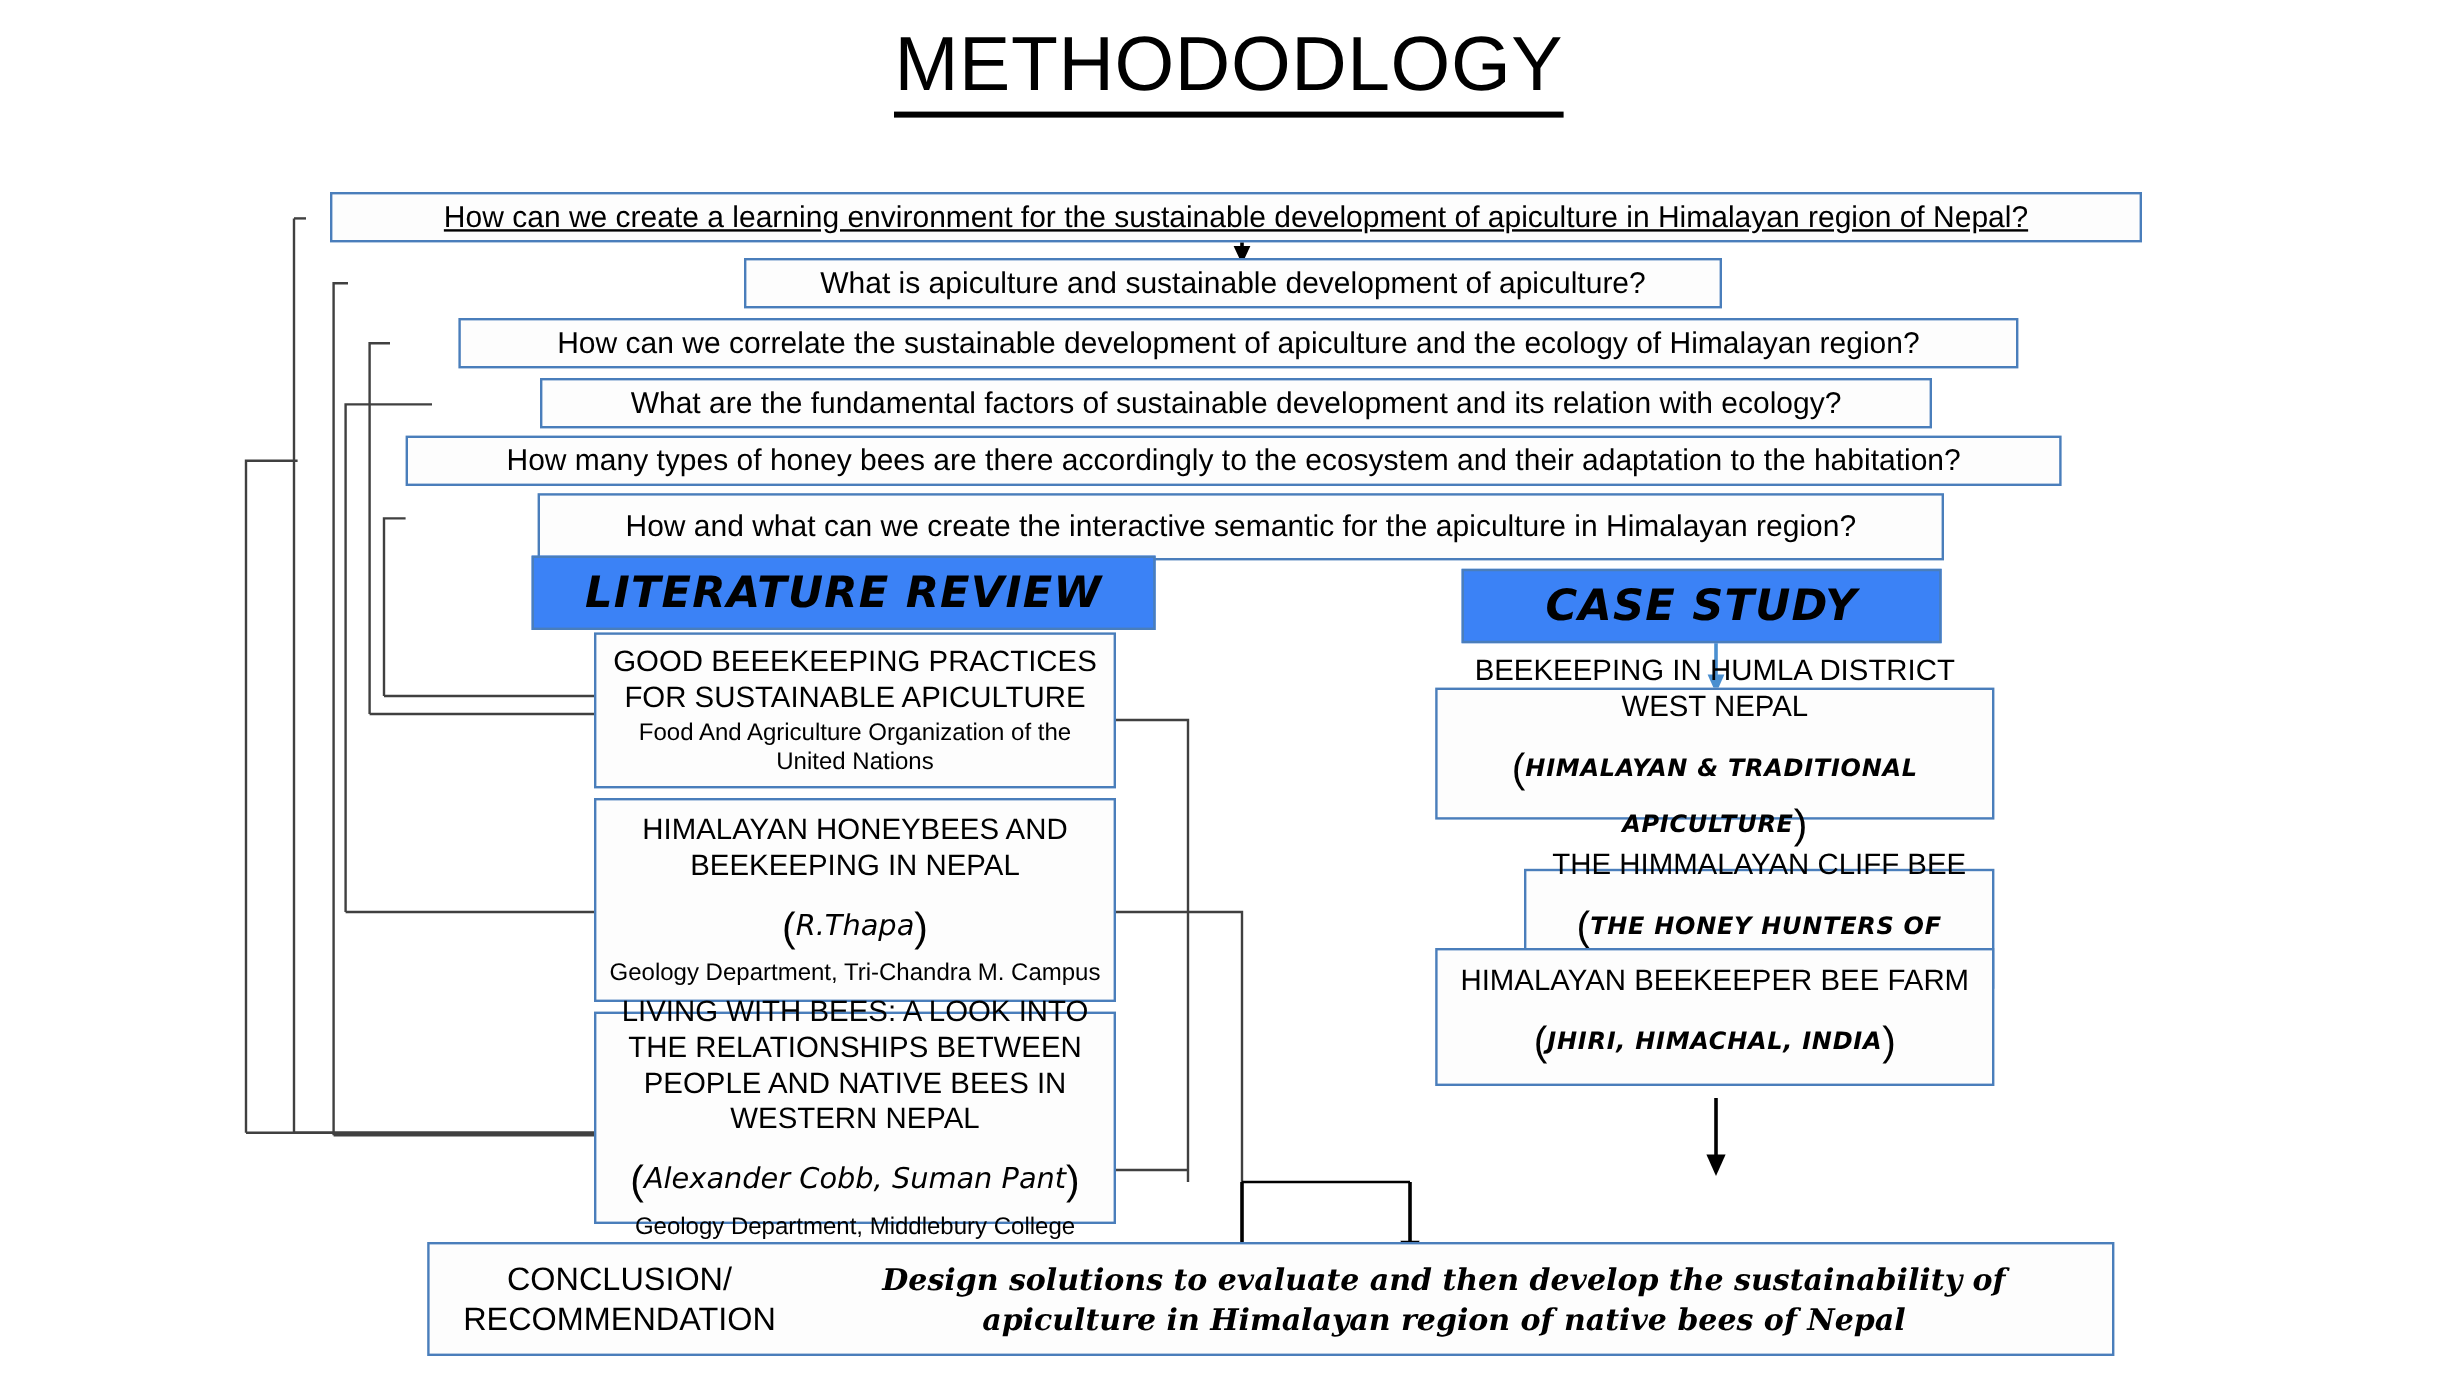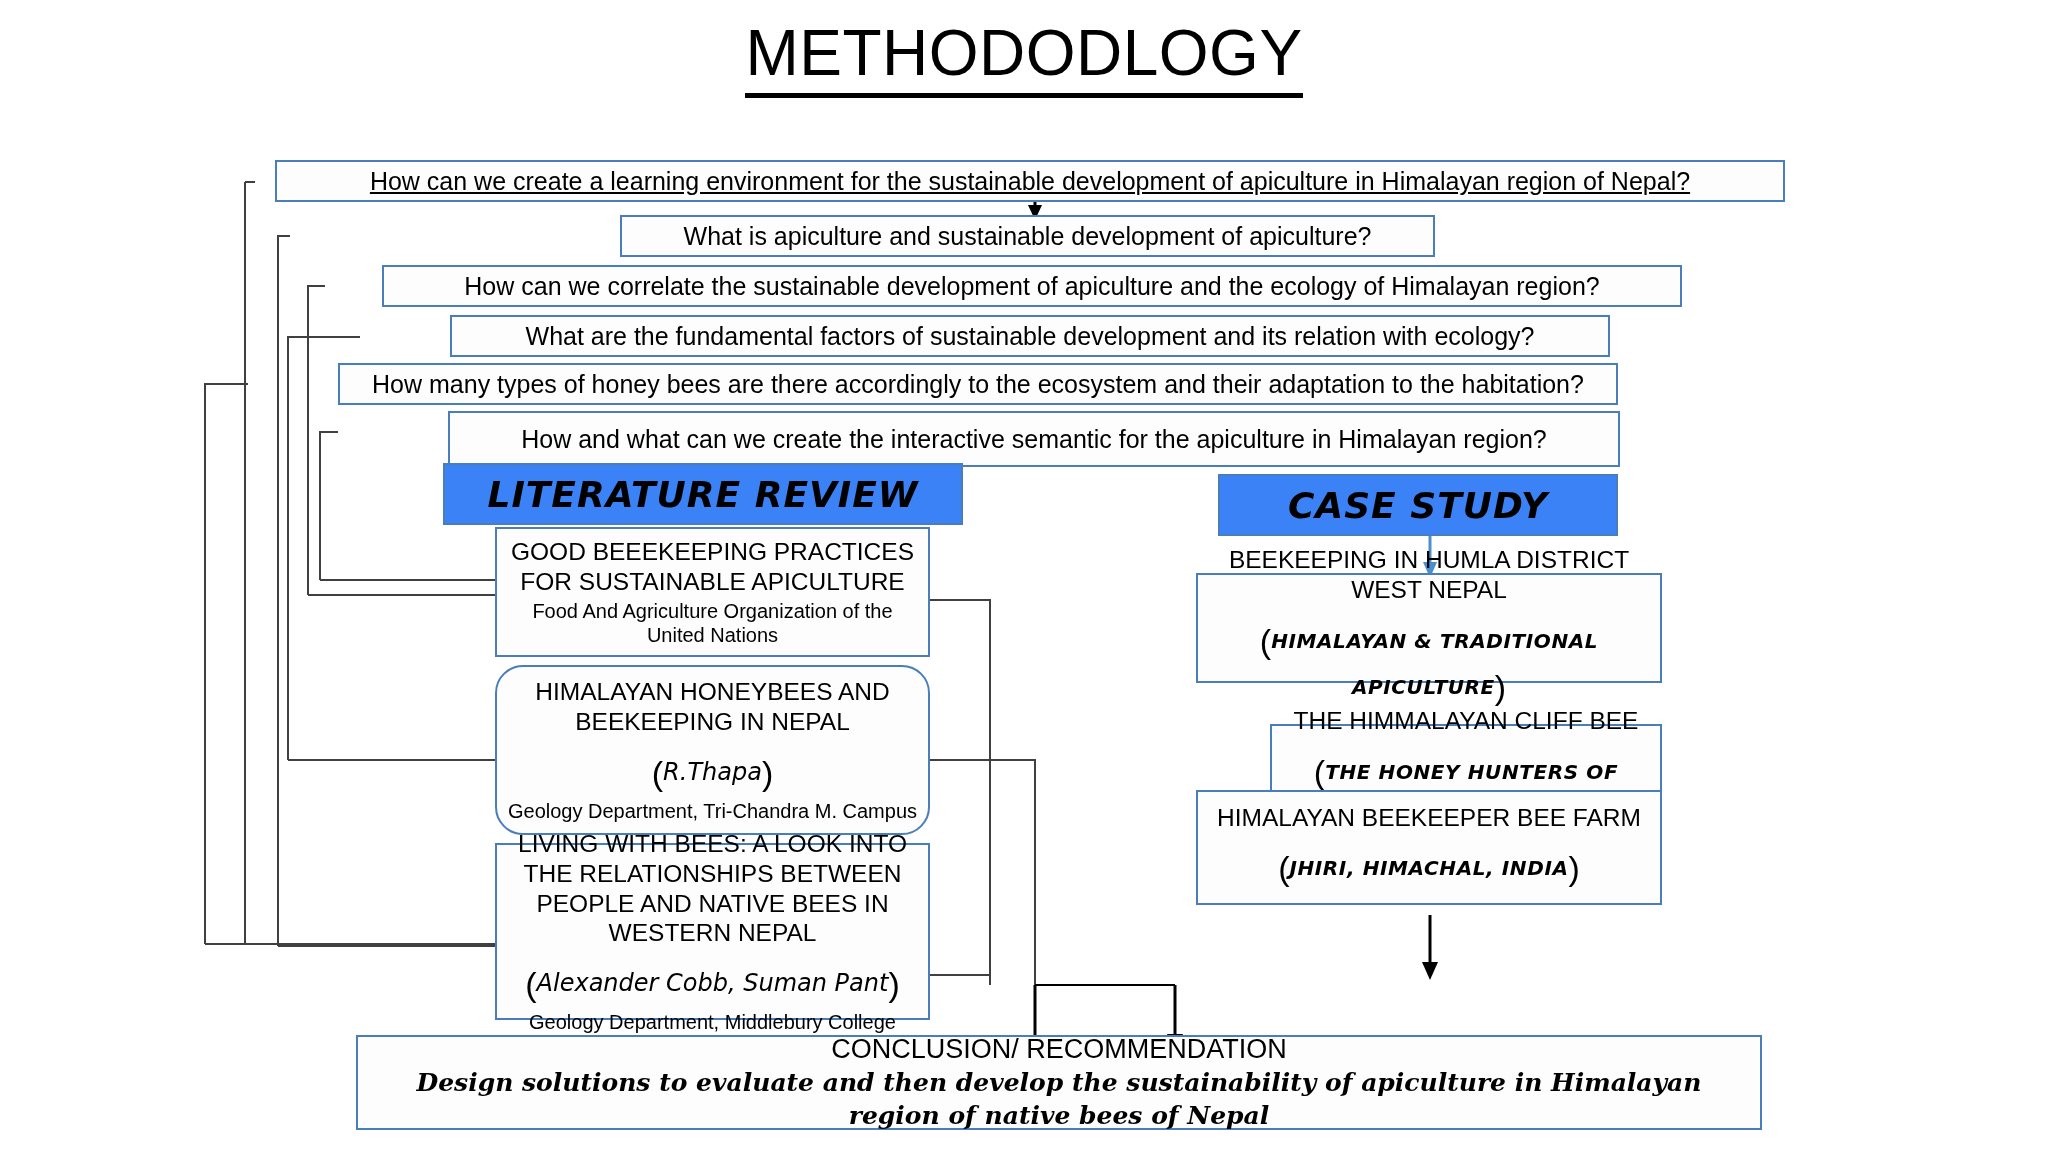"How many types of honey" div.qbox { width: 1280px -> 1380px }
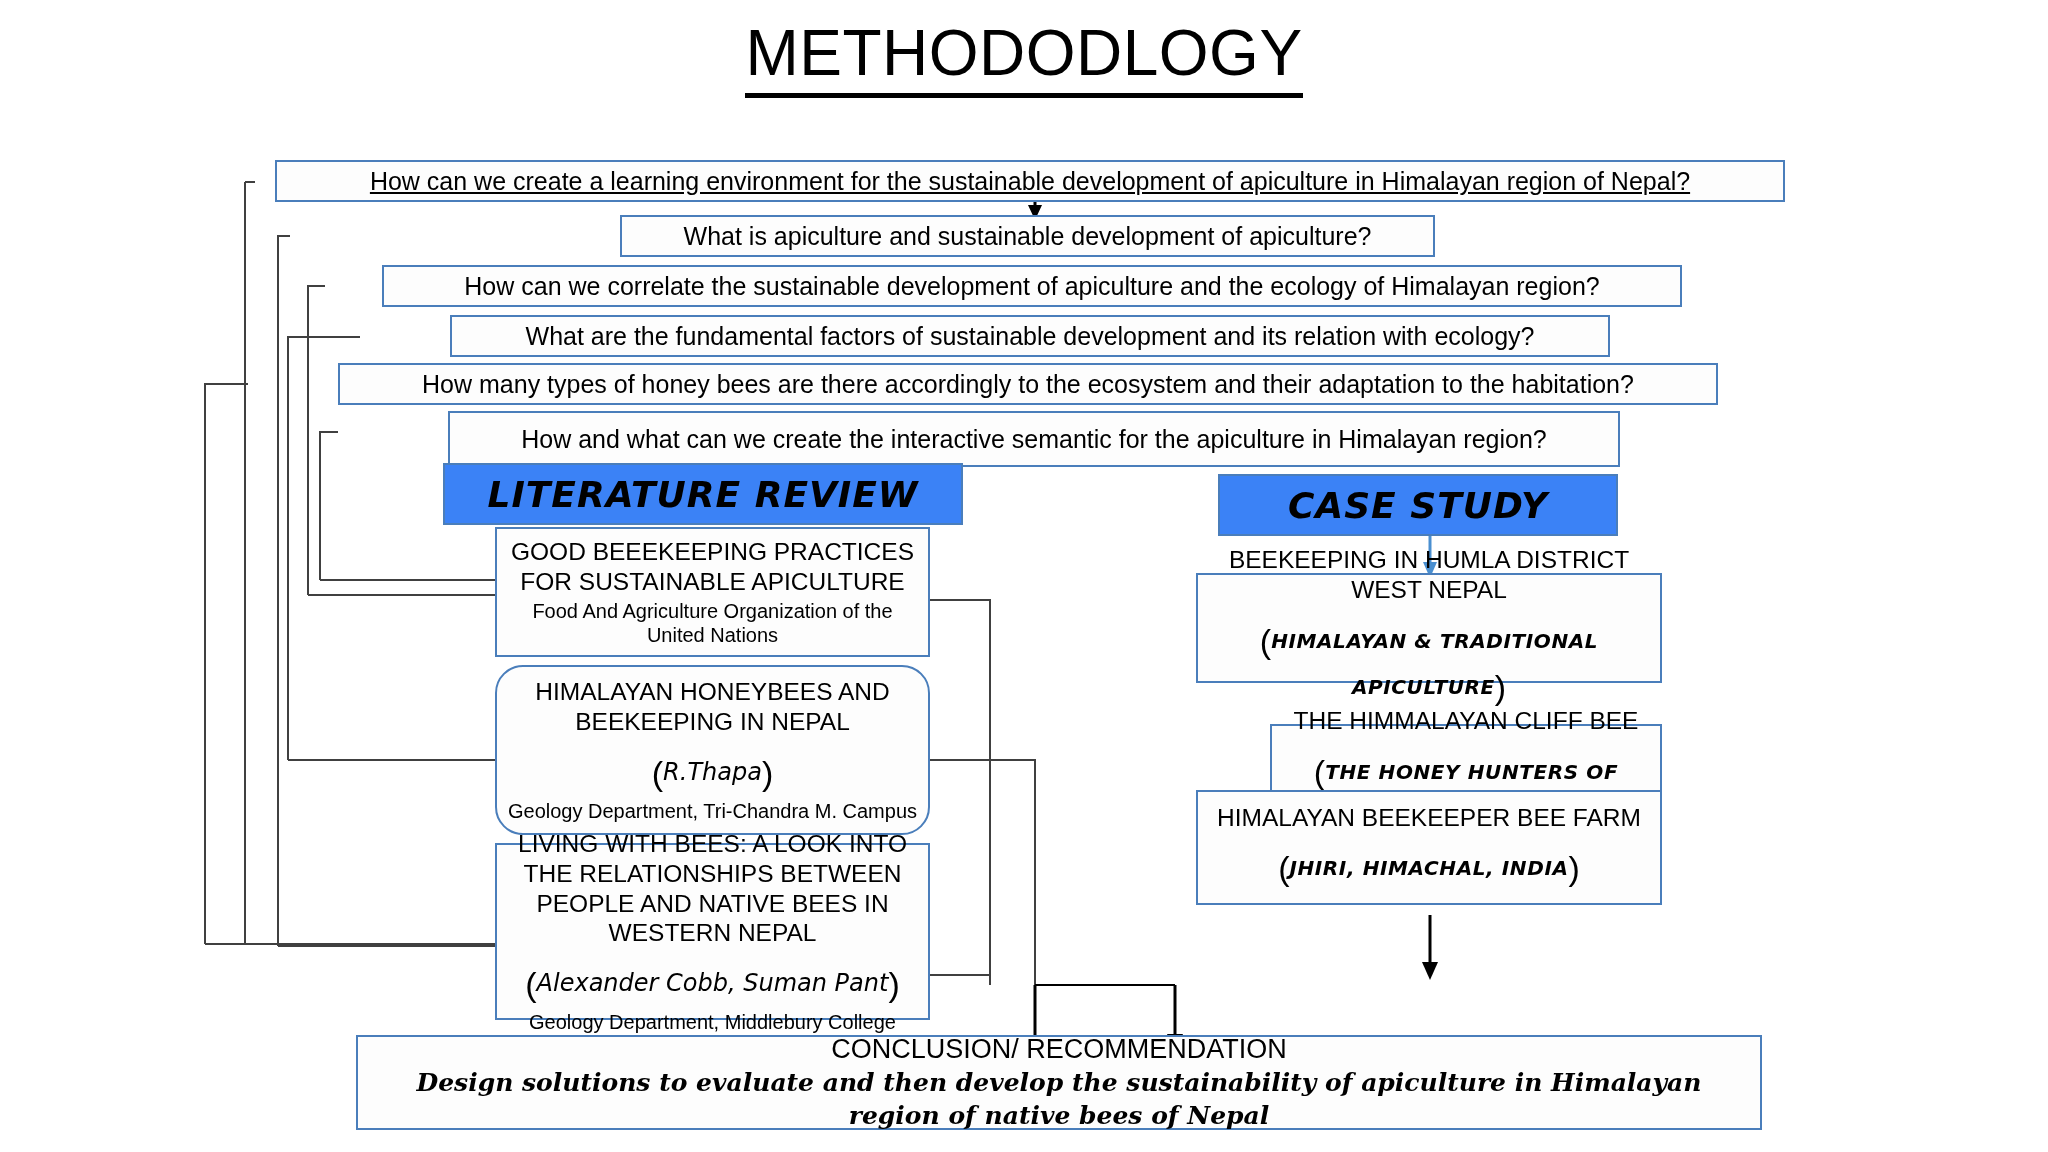"HIMALAYAN HONEYBEES AND BEEKEEPING IN" div.refbox { border-radius: 28px -> none }
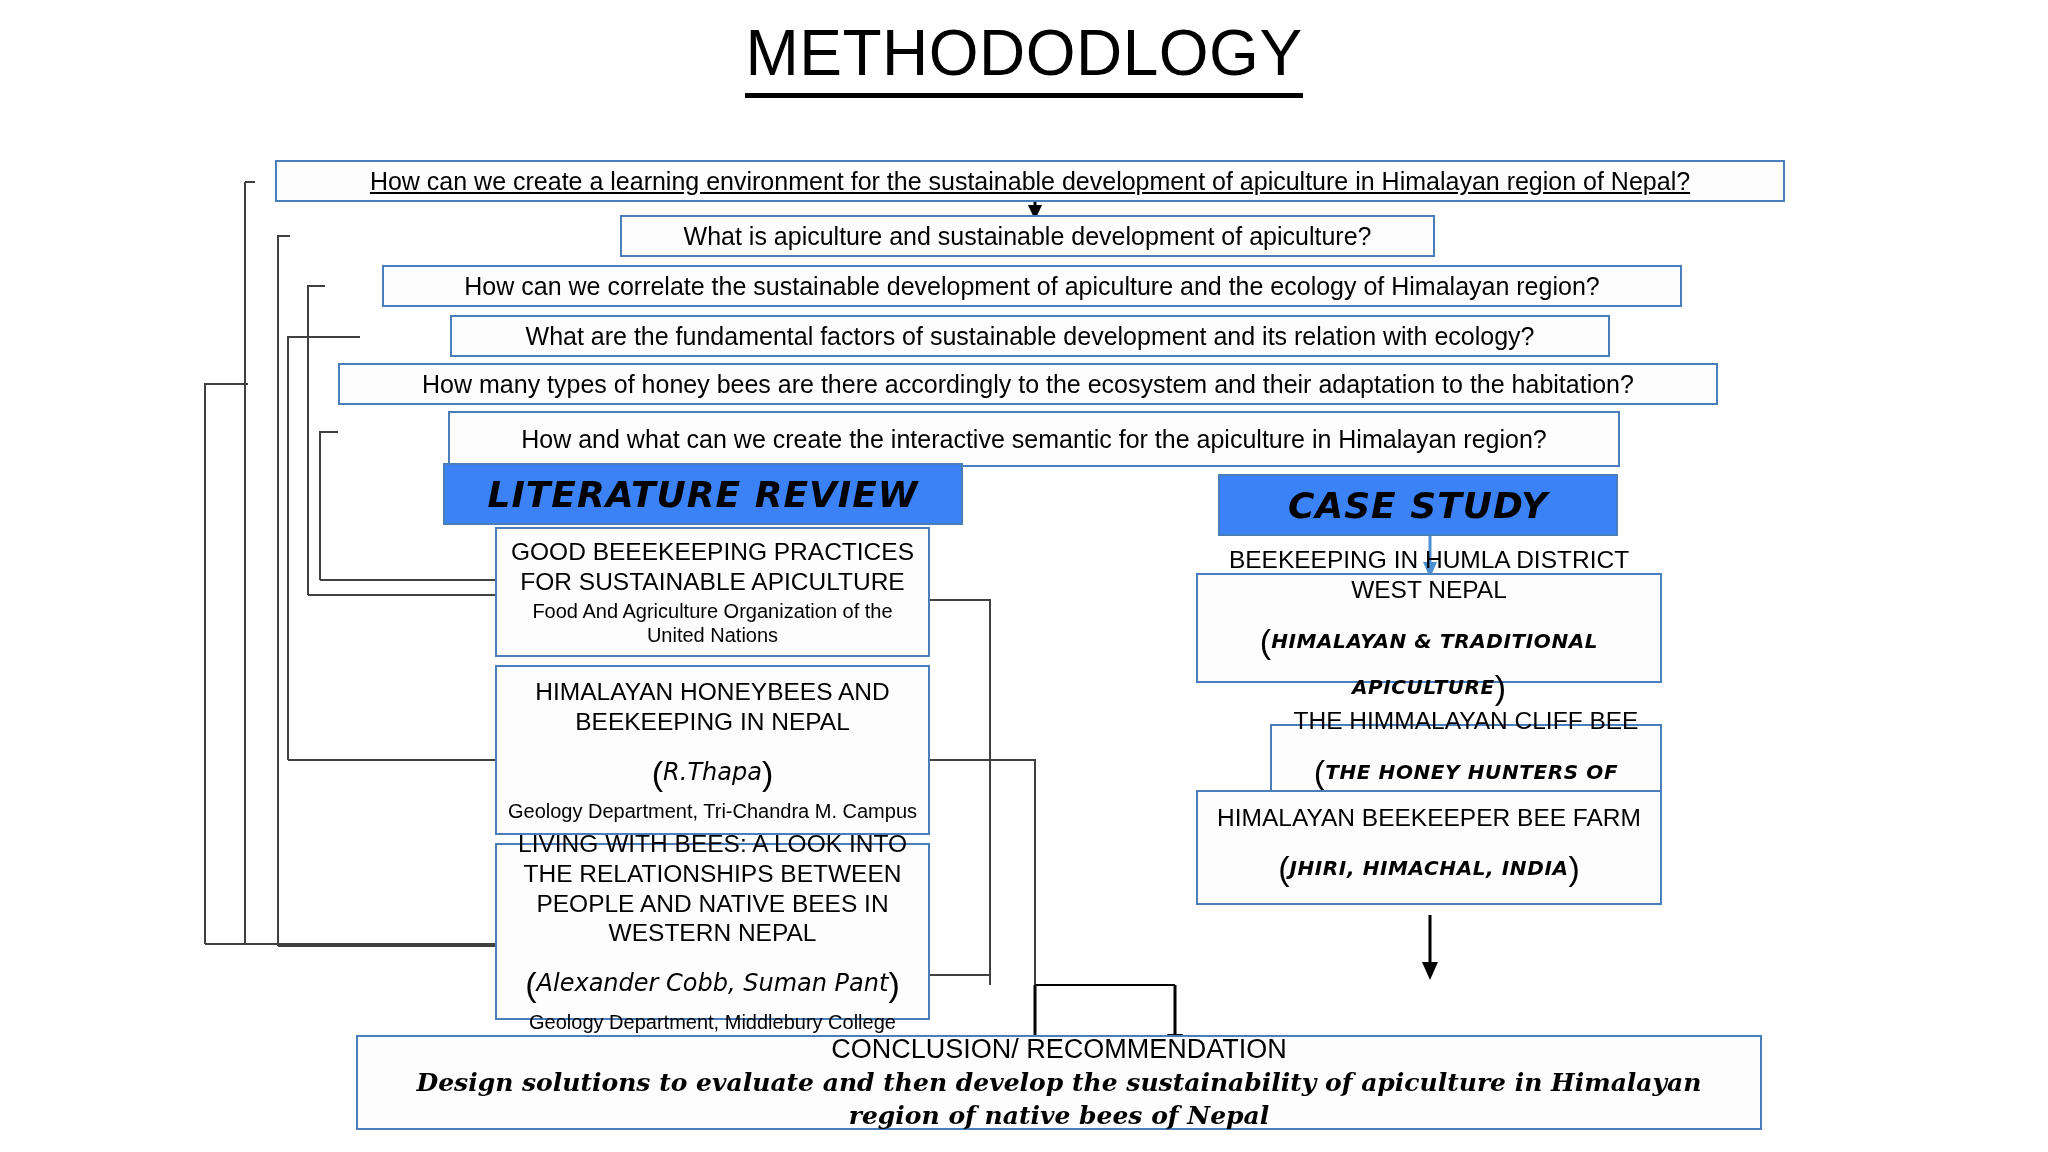"CONCLUSION/ RECOMMENDATION" #conclusion-box { flex-direction: column -> row }
